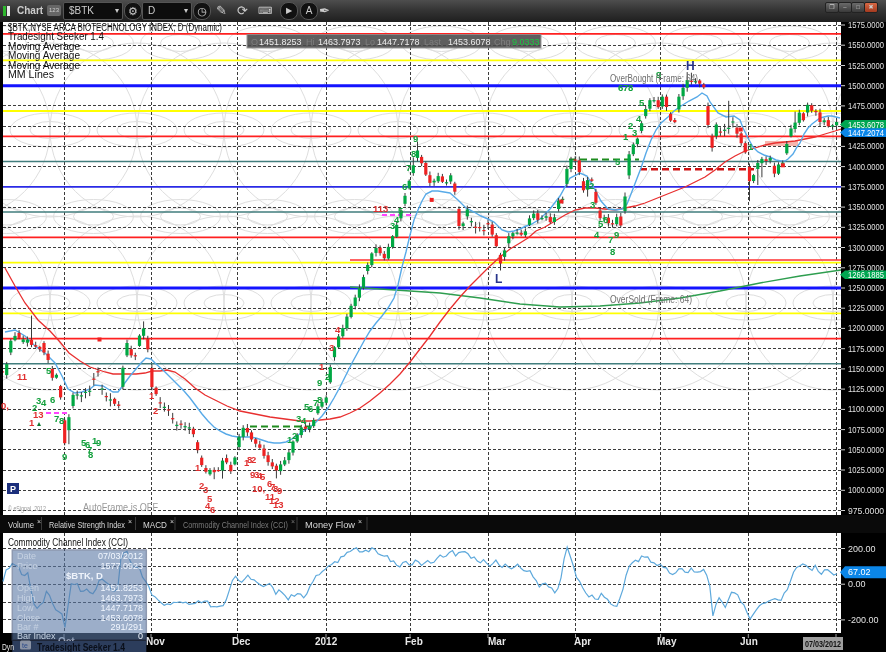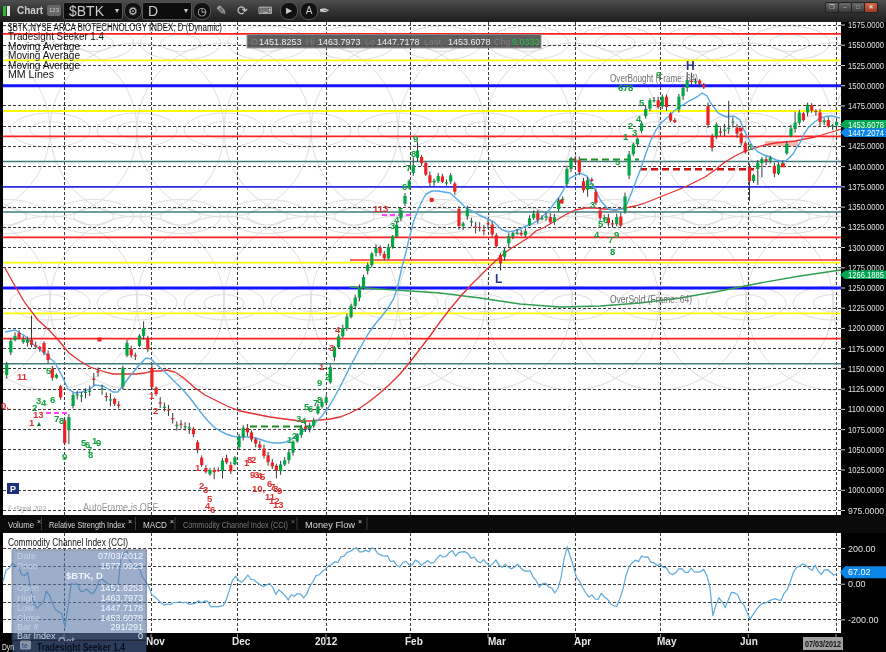"$BTK" .ddt { font-size: 14px -> 10px }
